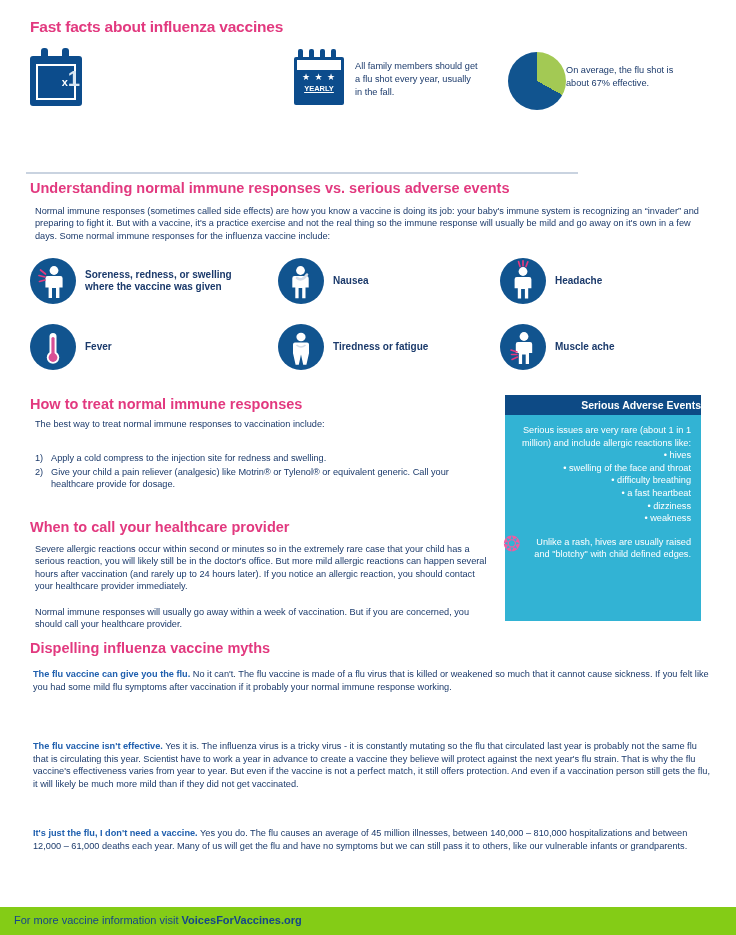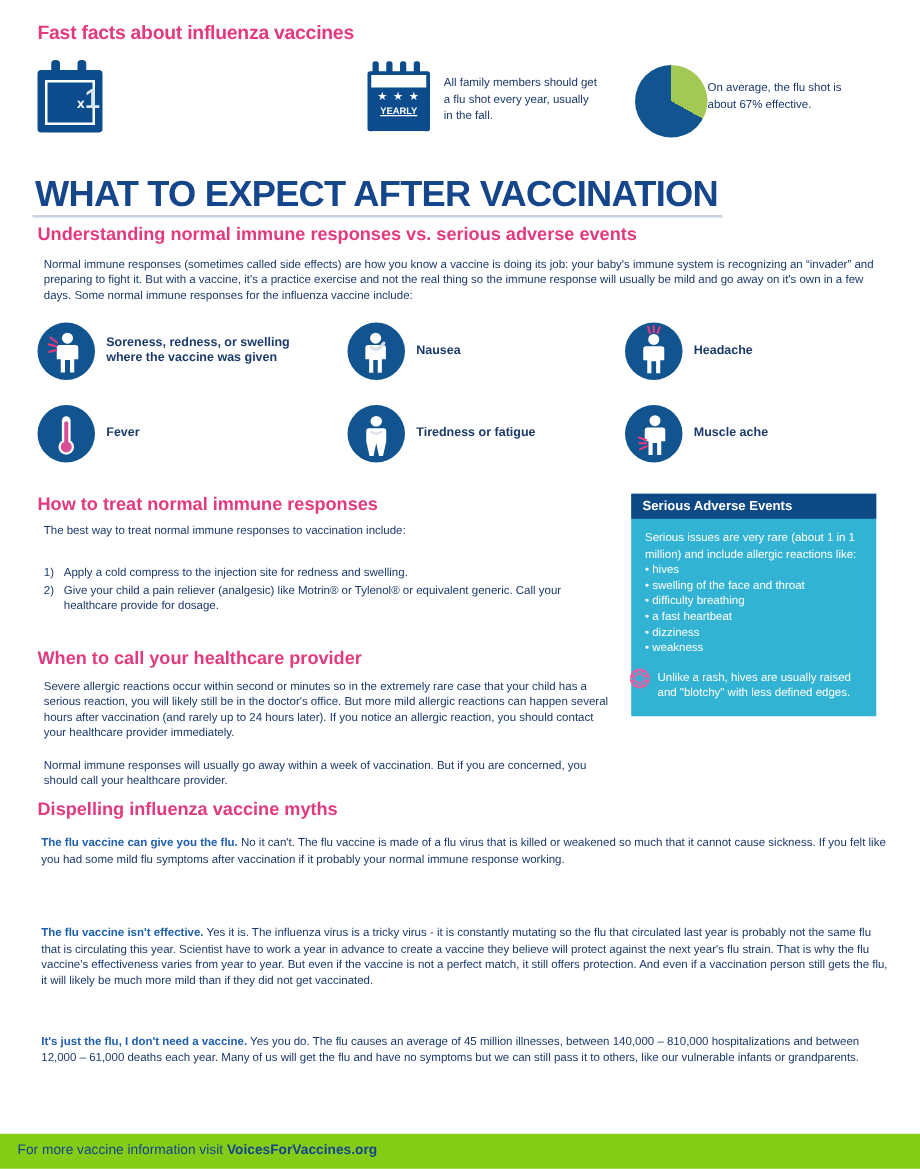"WHAT TO EXPECT AFTER VACCINATION" div.main-title { html: <div>WHAT TO EXPECT AFTER VACCINATION</div> -> none }
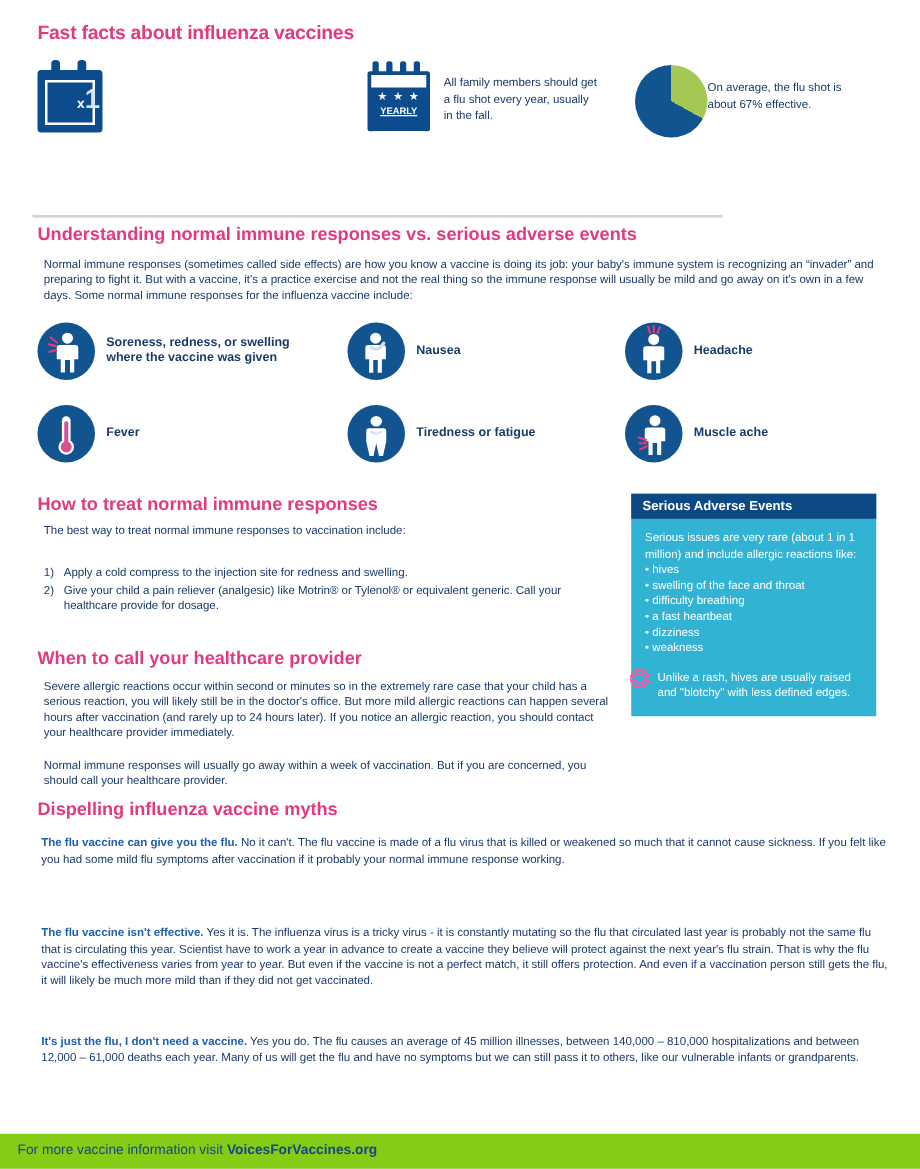"Serious Adverse Events" .sae-box { height: 178px -> 226px; text-align: none -> right }
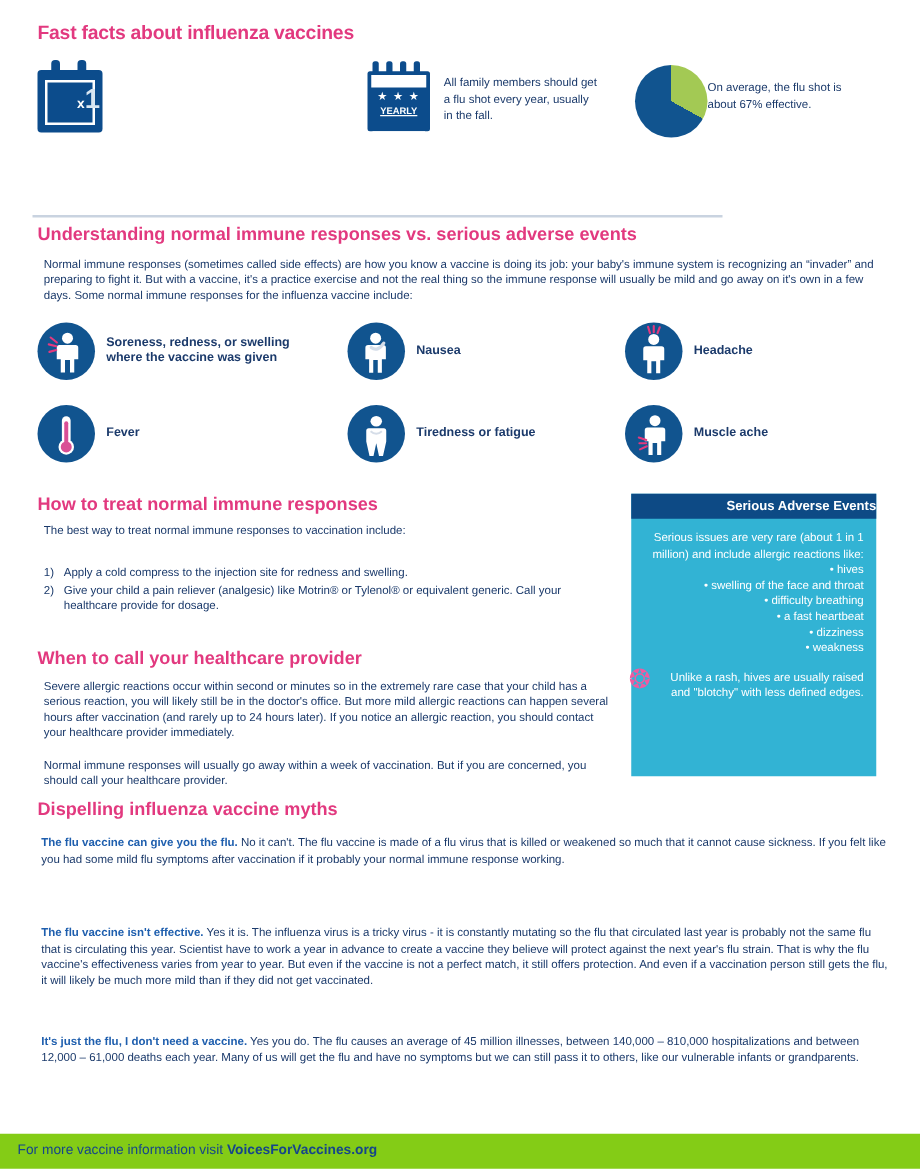"Unlike a rash, hives are" span { text: less -> child }
